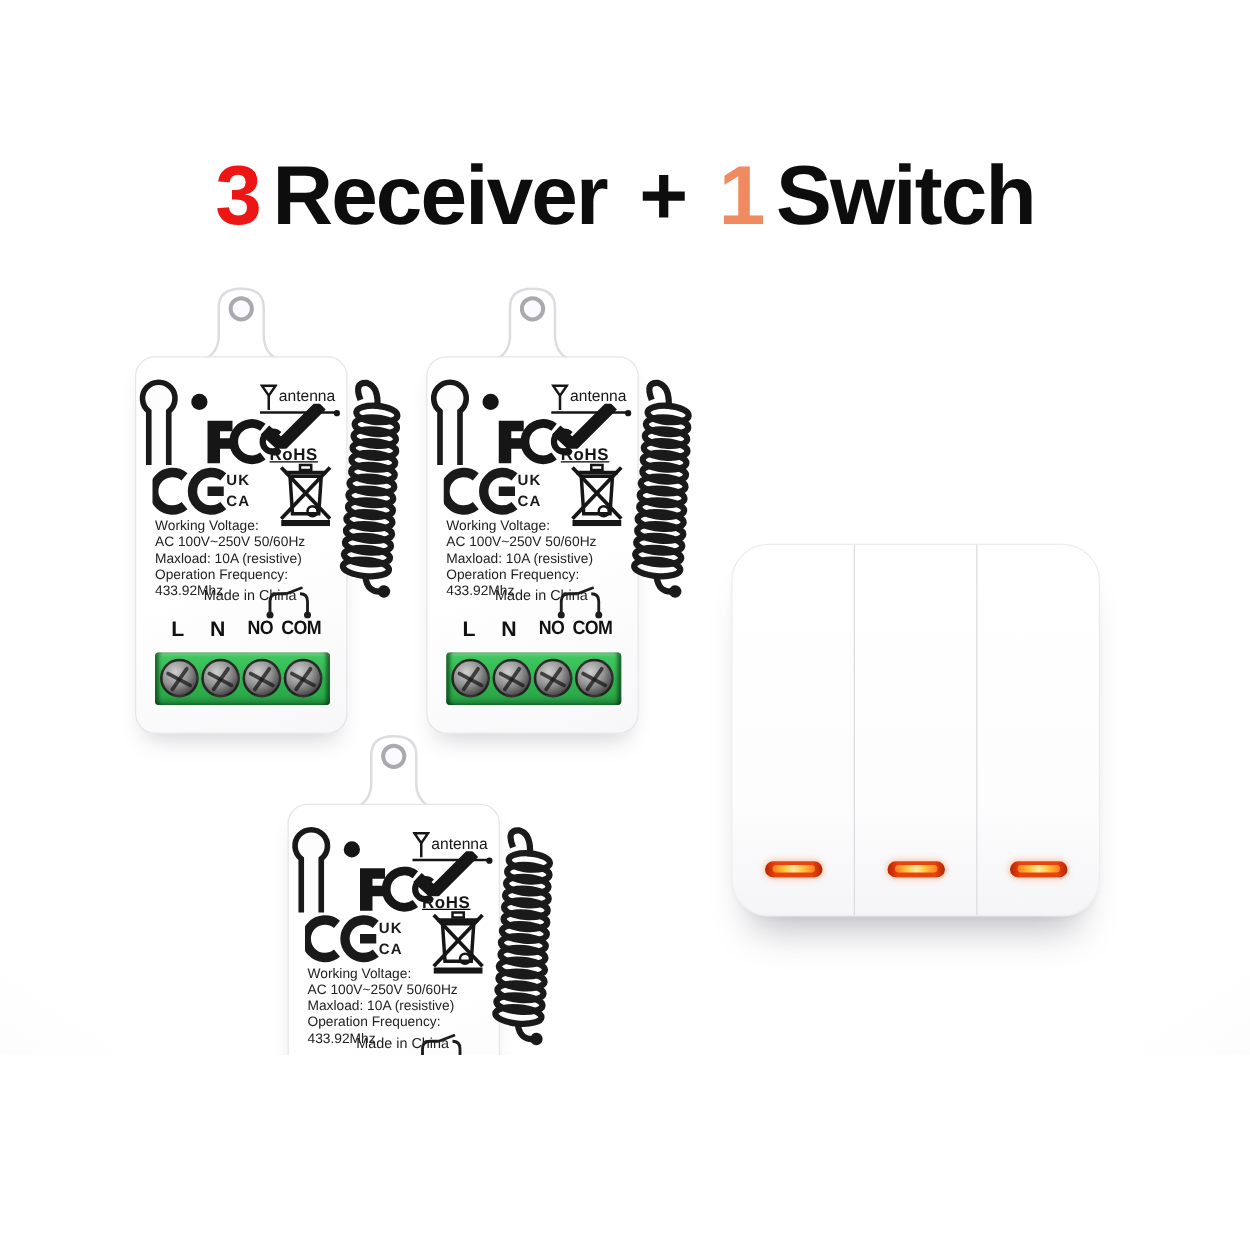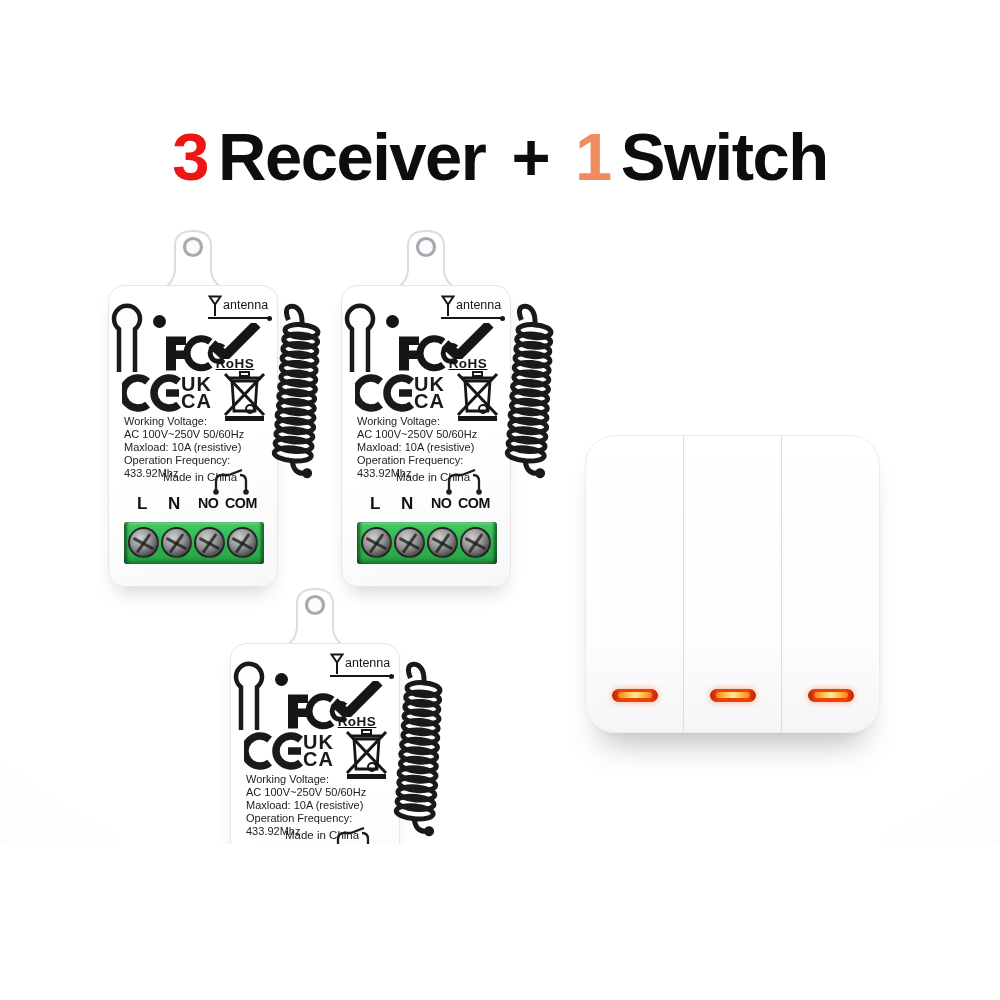"antenna" .antlbl { top: 9px -> 21px }
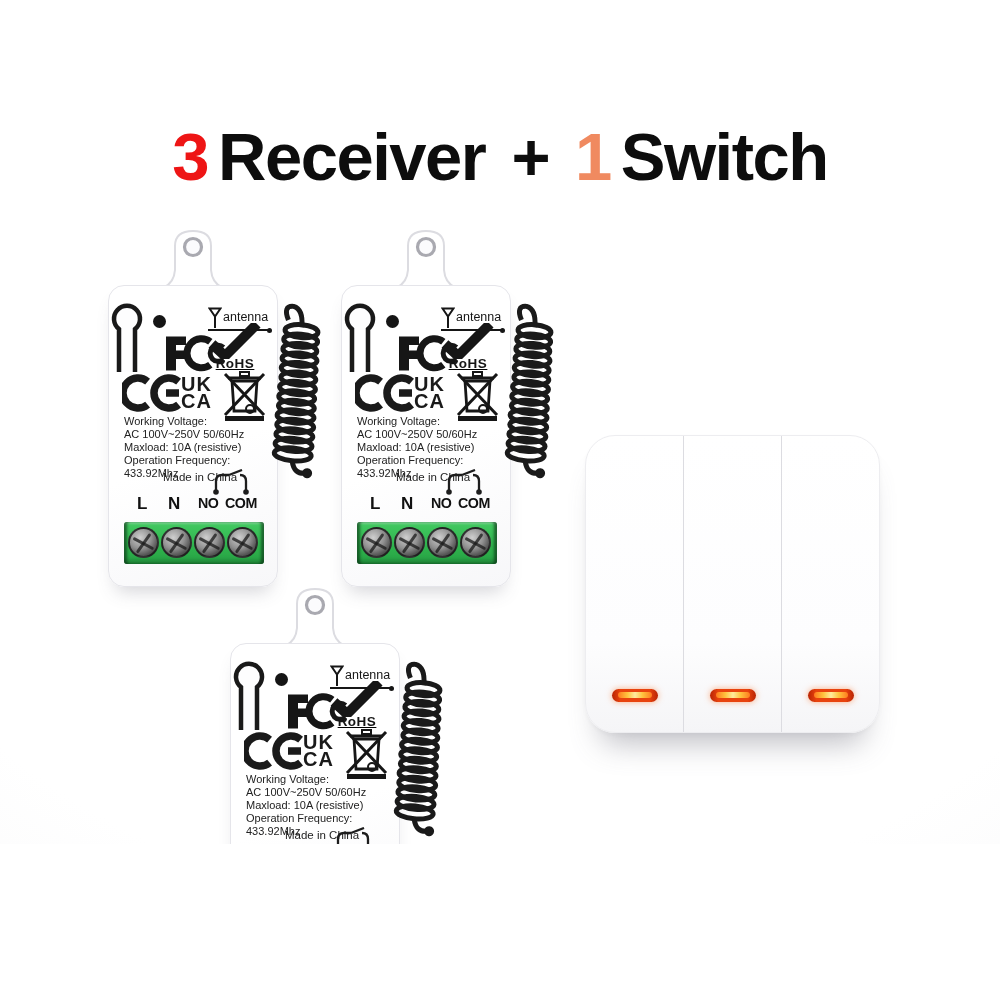"UK" .ukca { font-size: 20px -> 12px }
